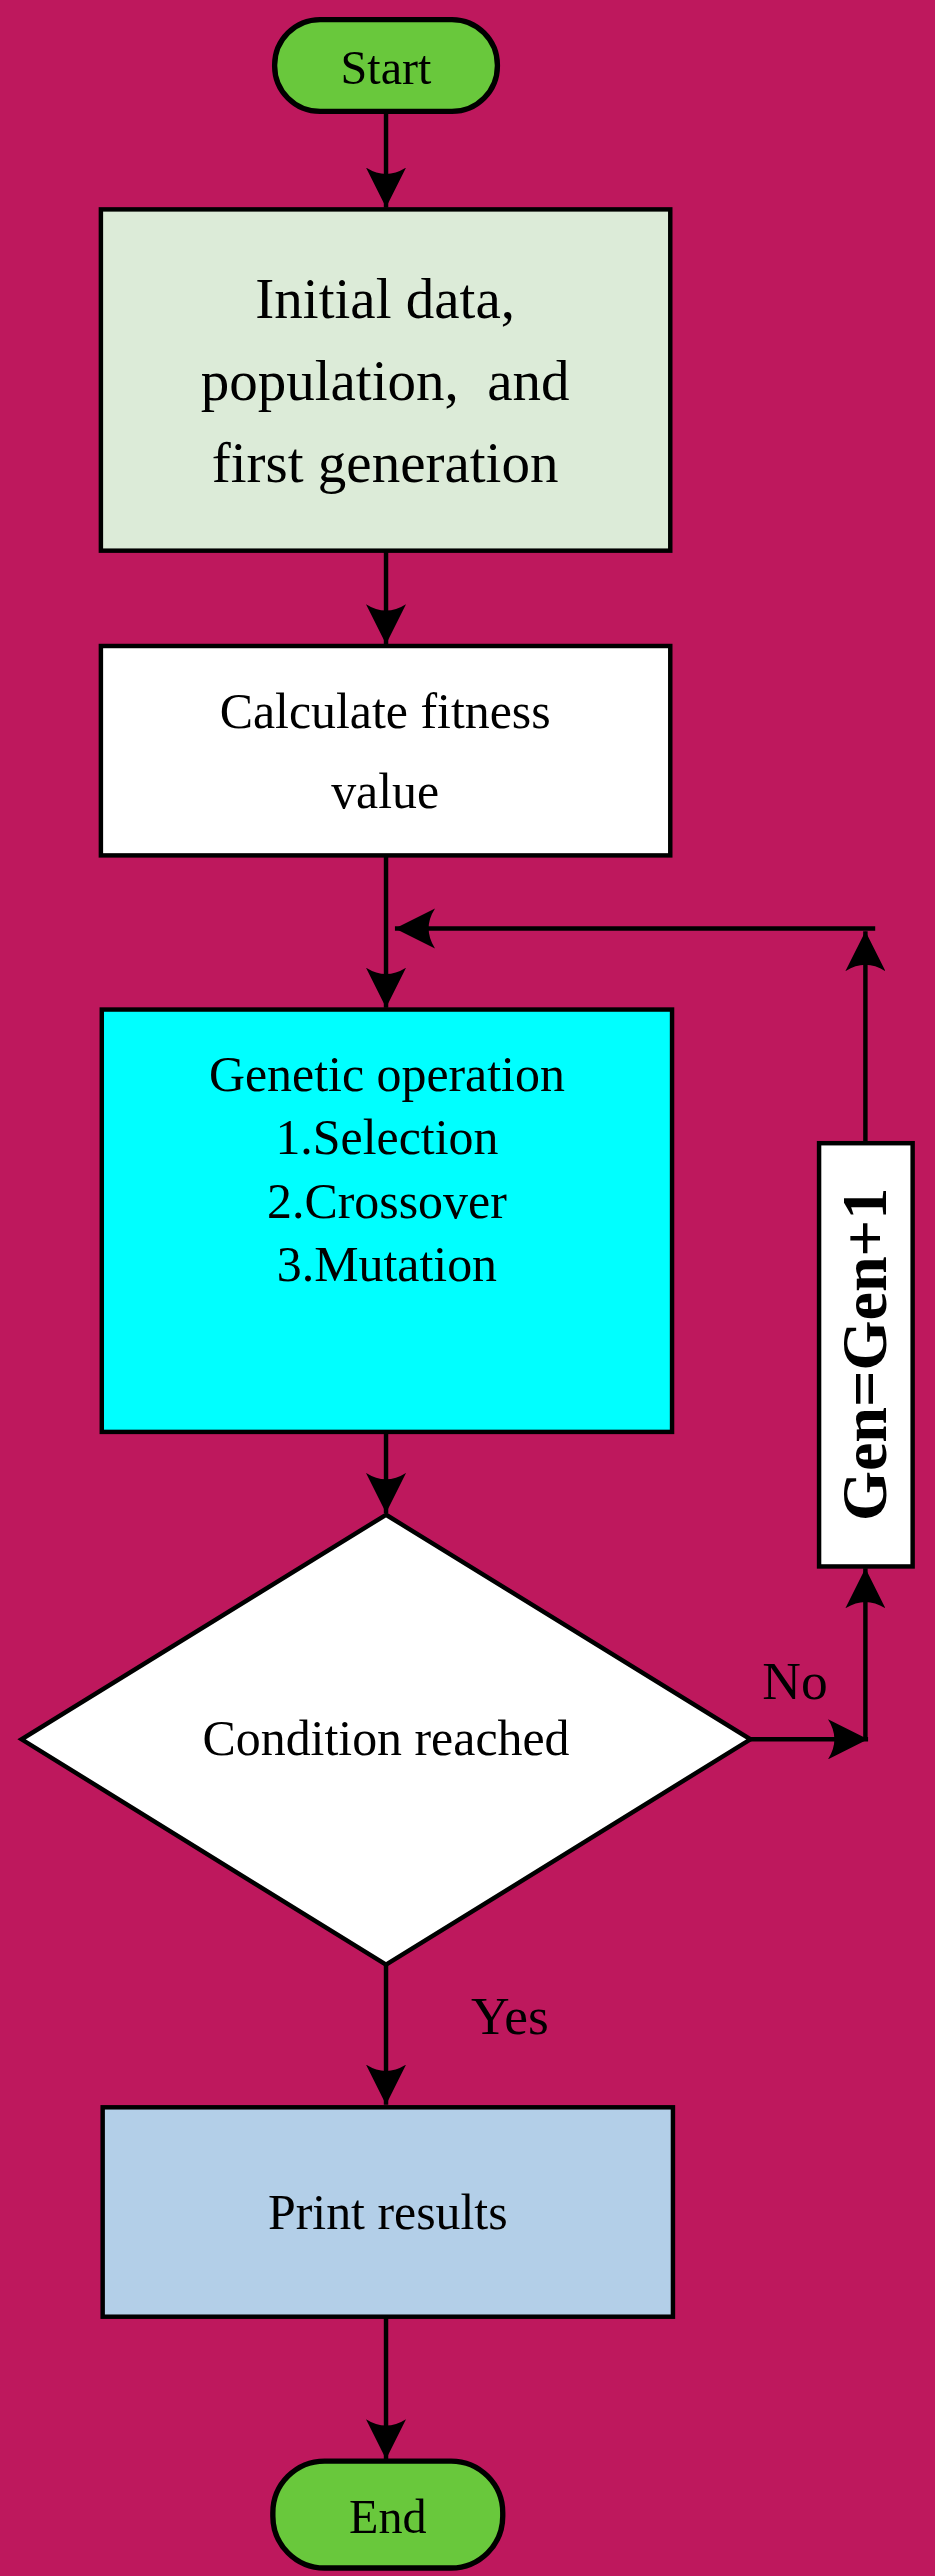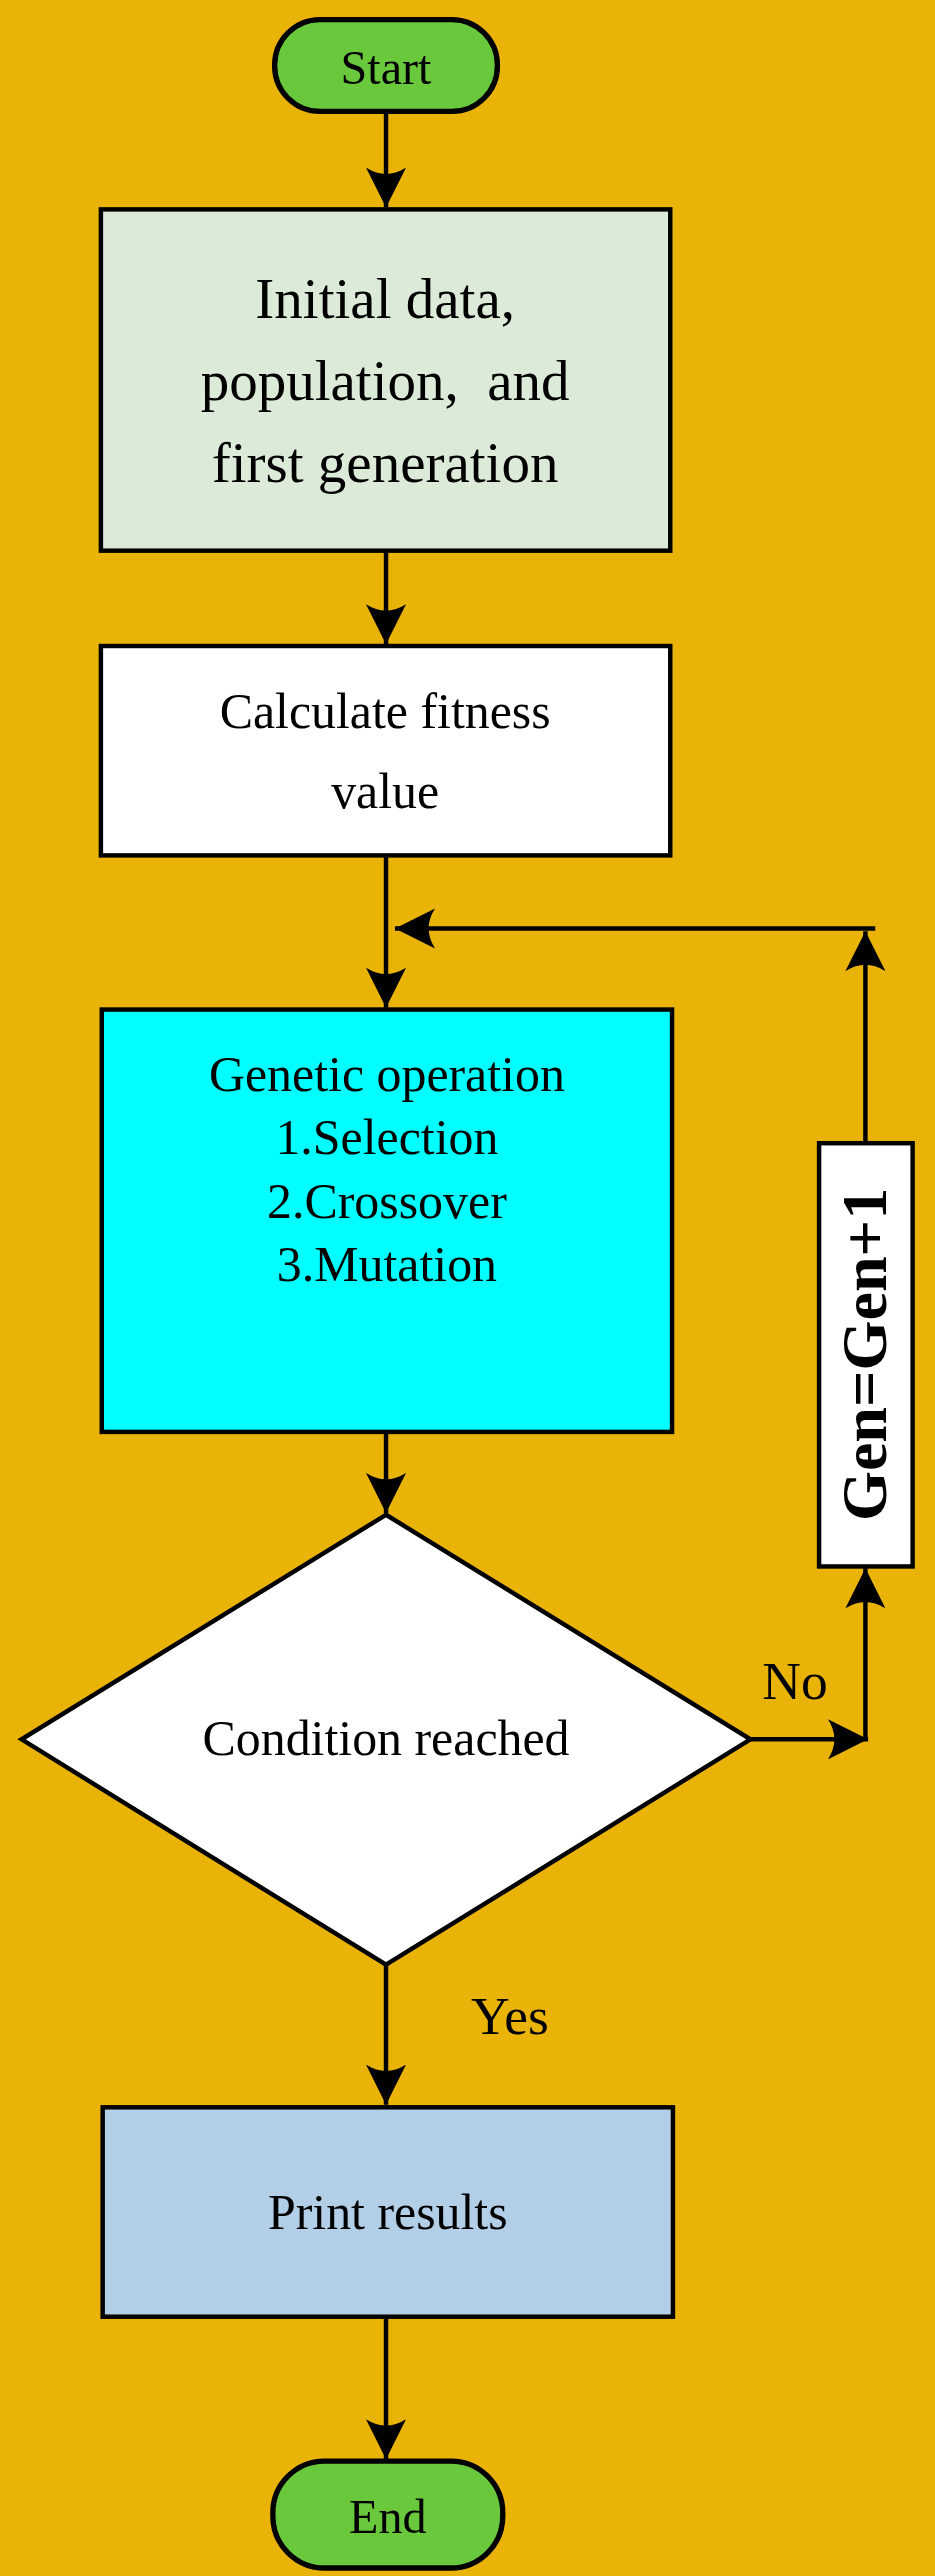"Start" .stage { background: #eab308 -> #be185d }
